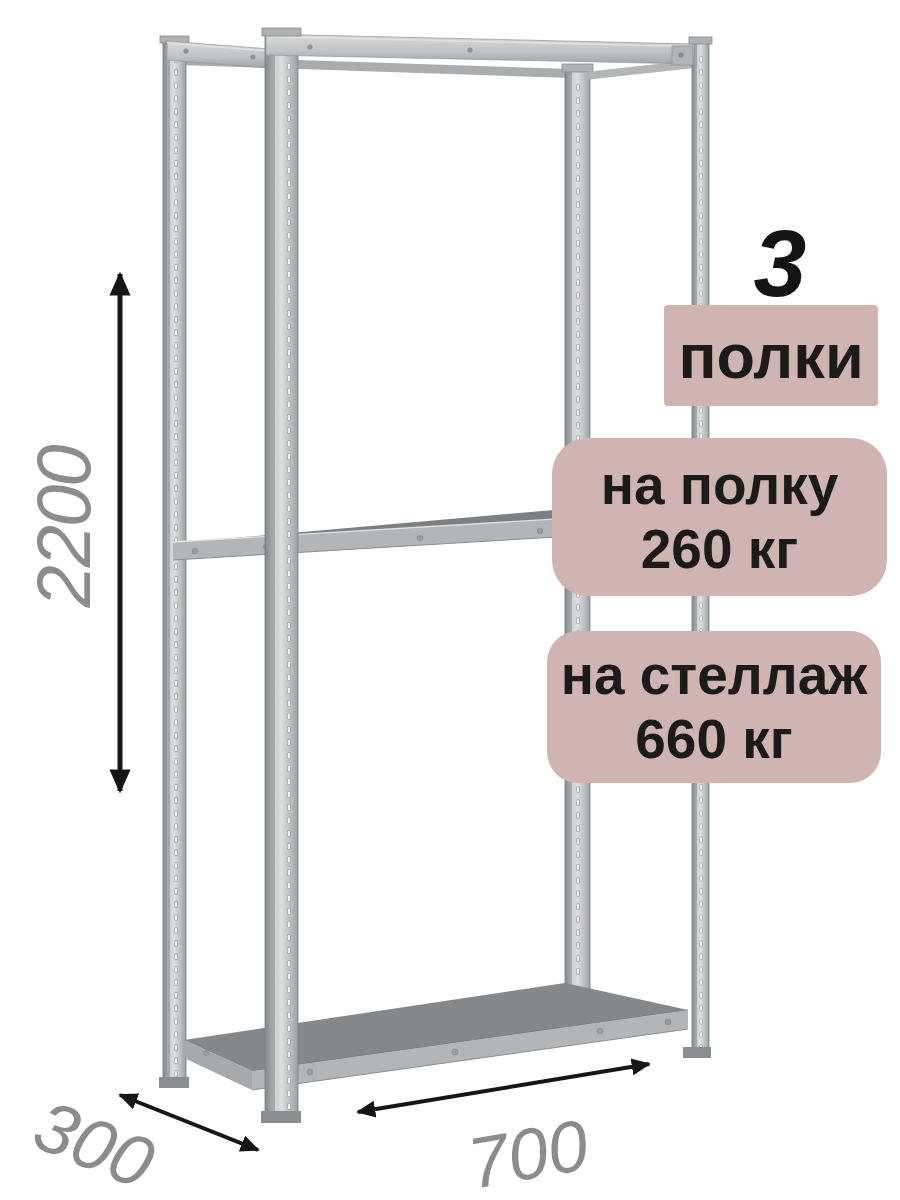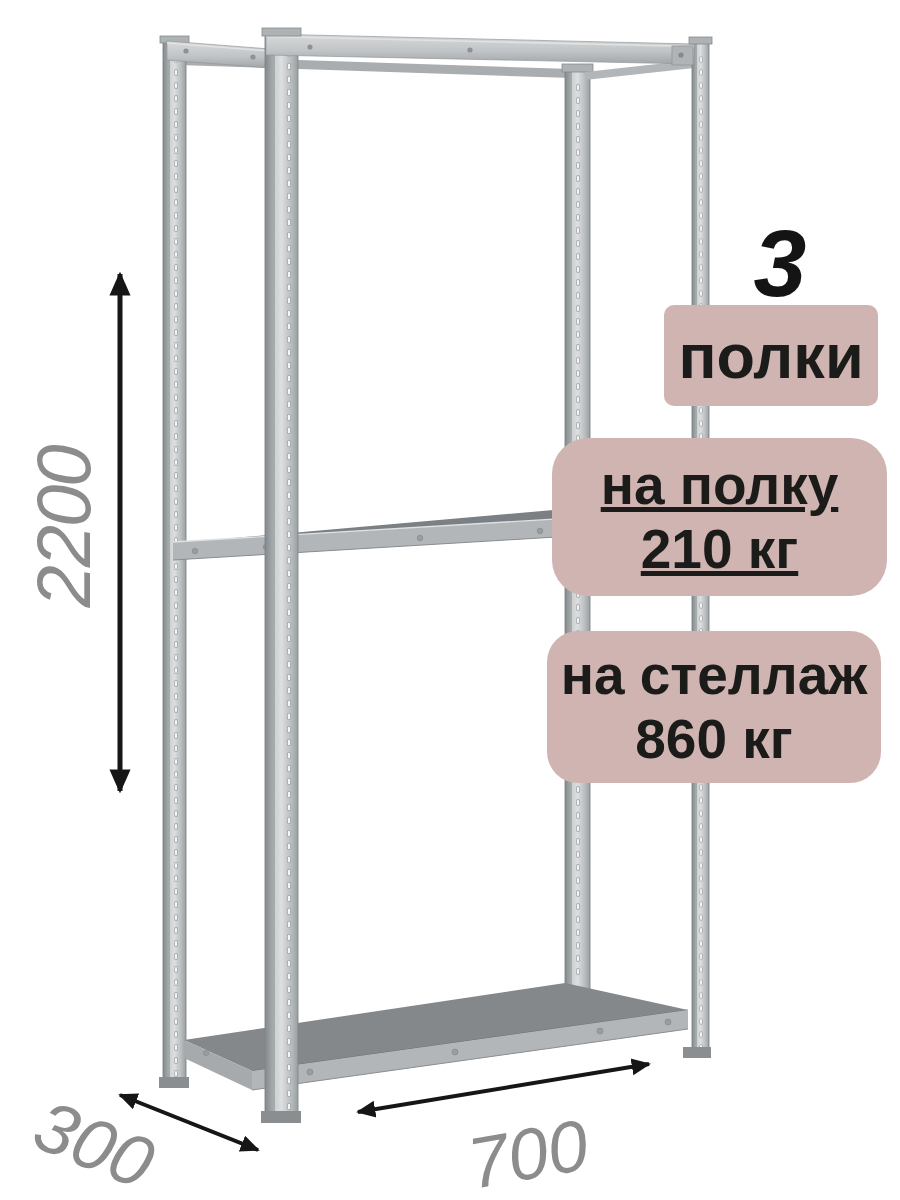"полки" .badge-count { border-radius: 10px -> 4px }
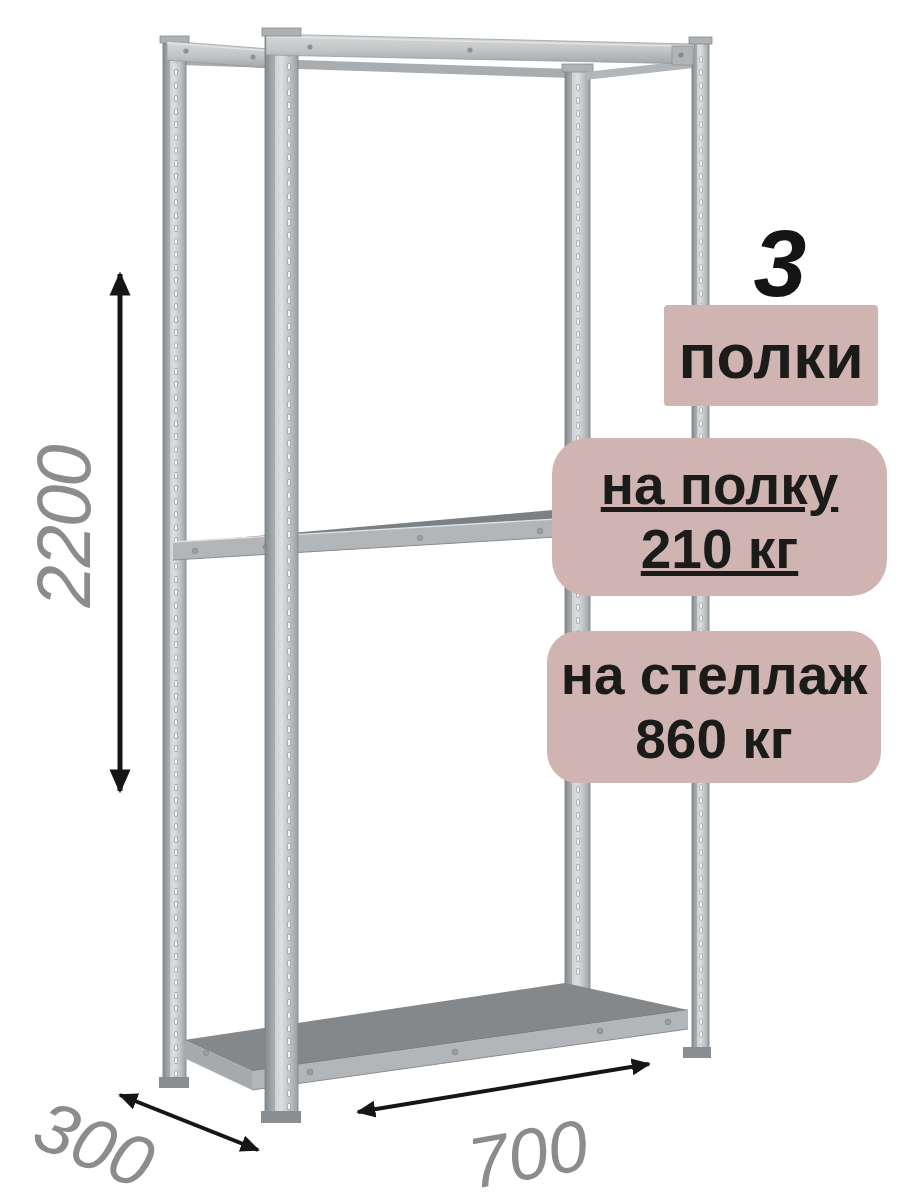"на полку" .badge-shelf { text-decoration: underline -> none }
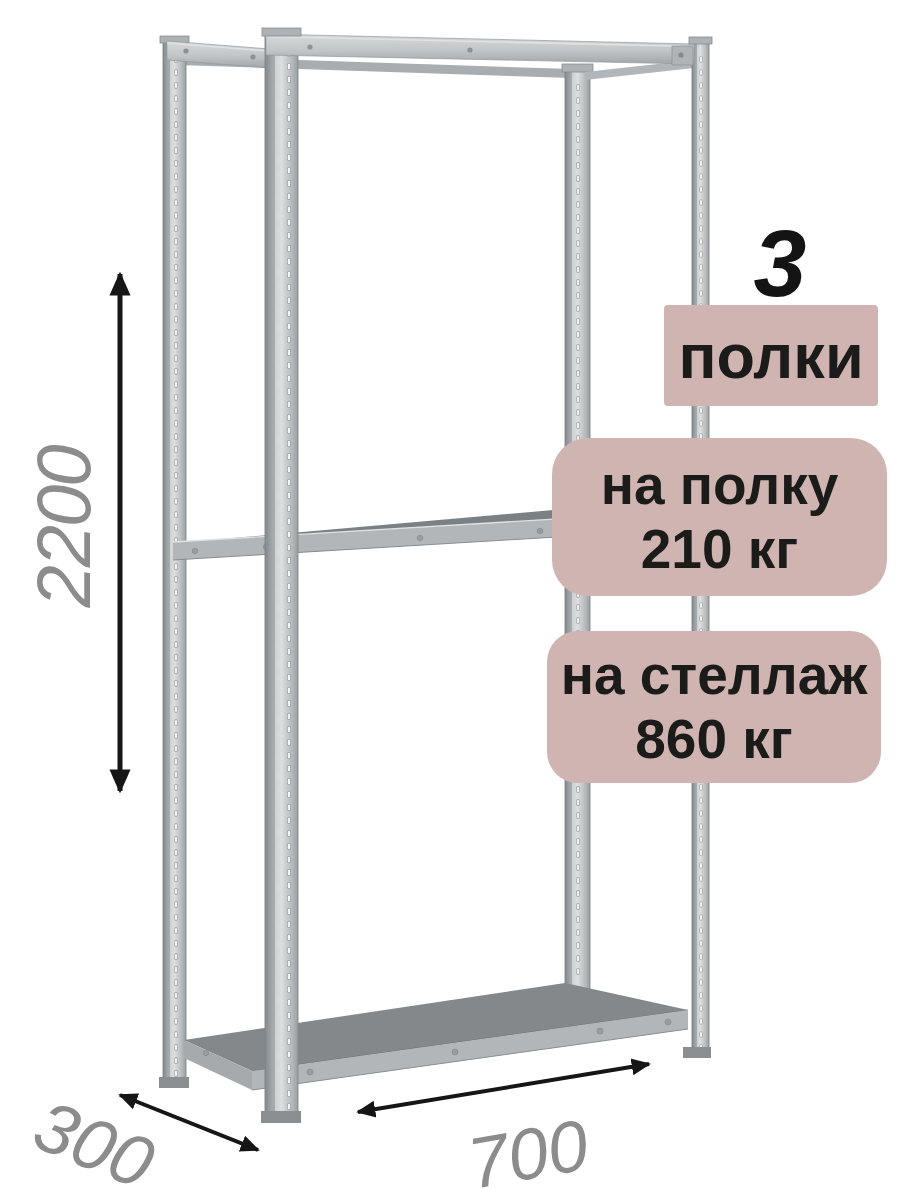"210 кг" span { text: 210 -> 260 }
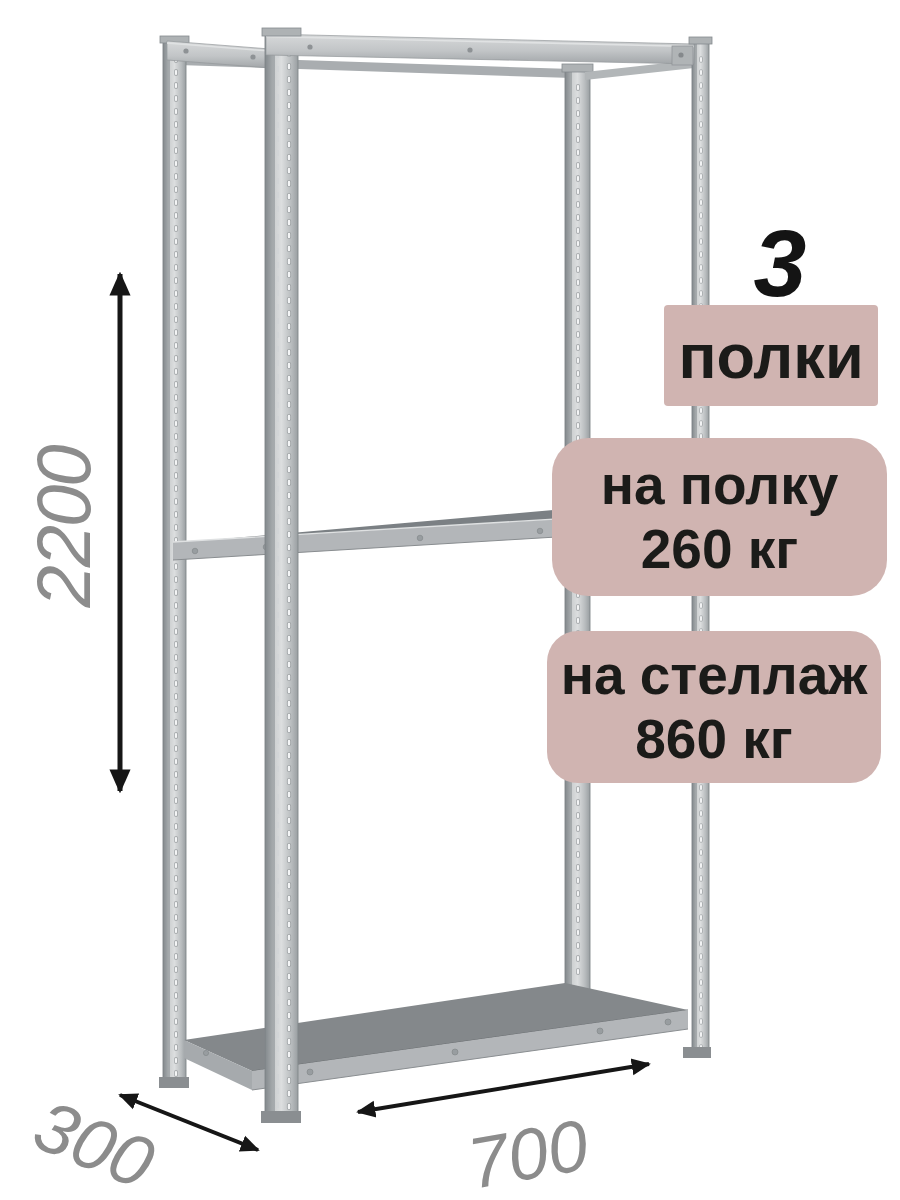"860 кг" span { text: 860 -> 660 }
